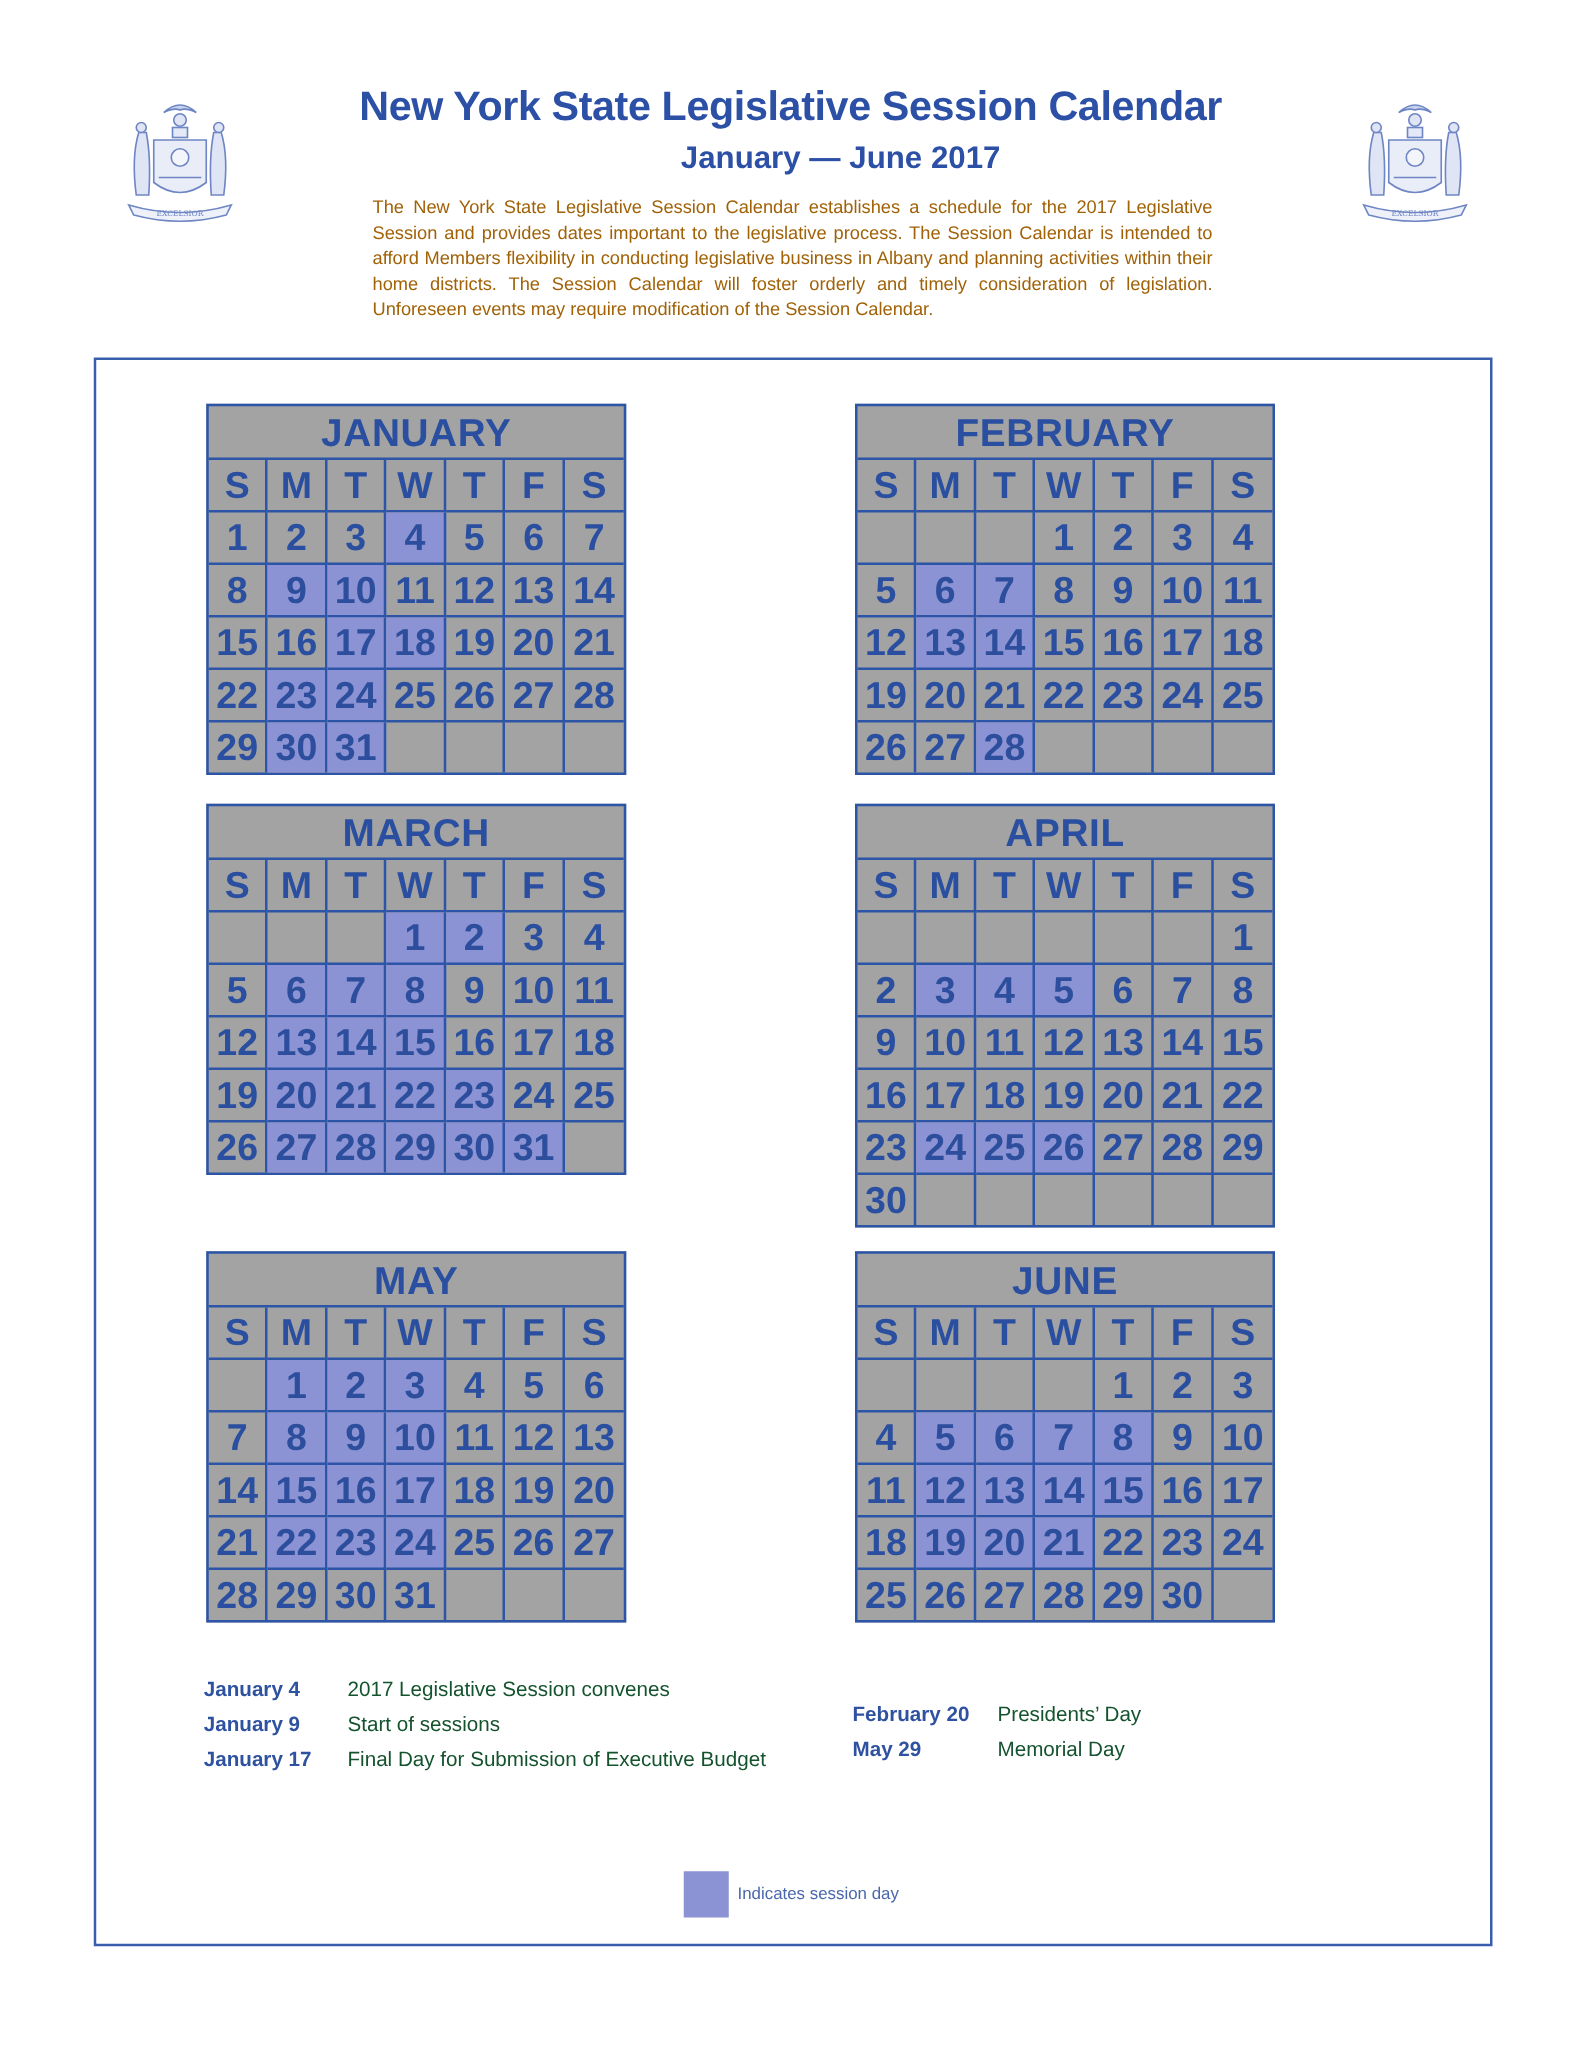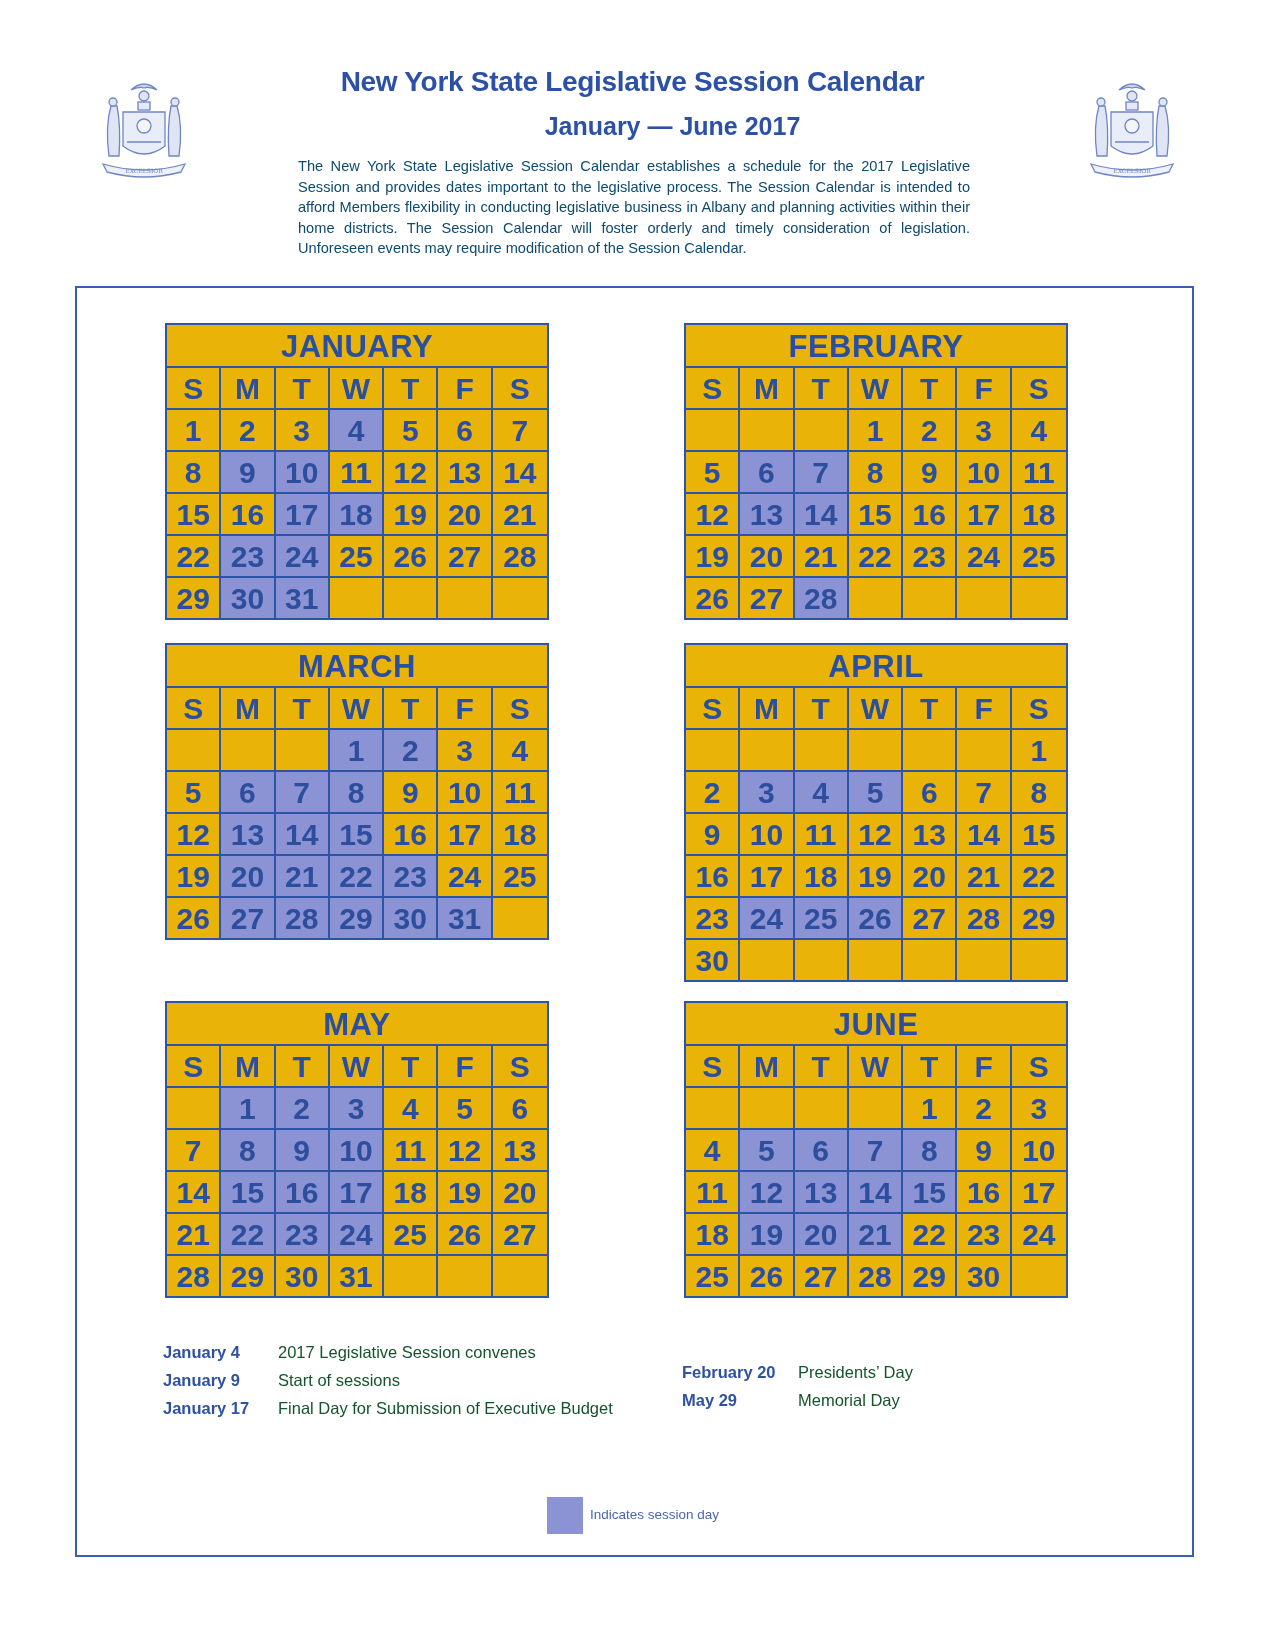"New York State Legislative Session" .title { font-size: 28px -> 33px }
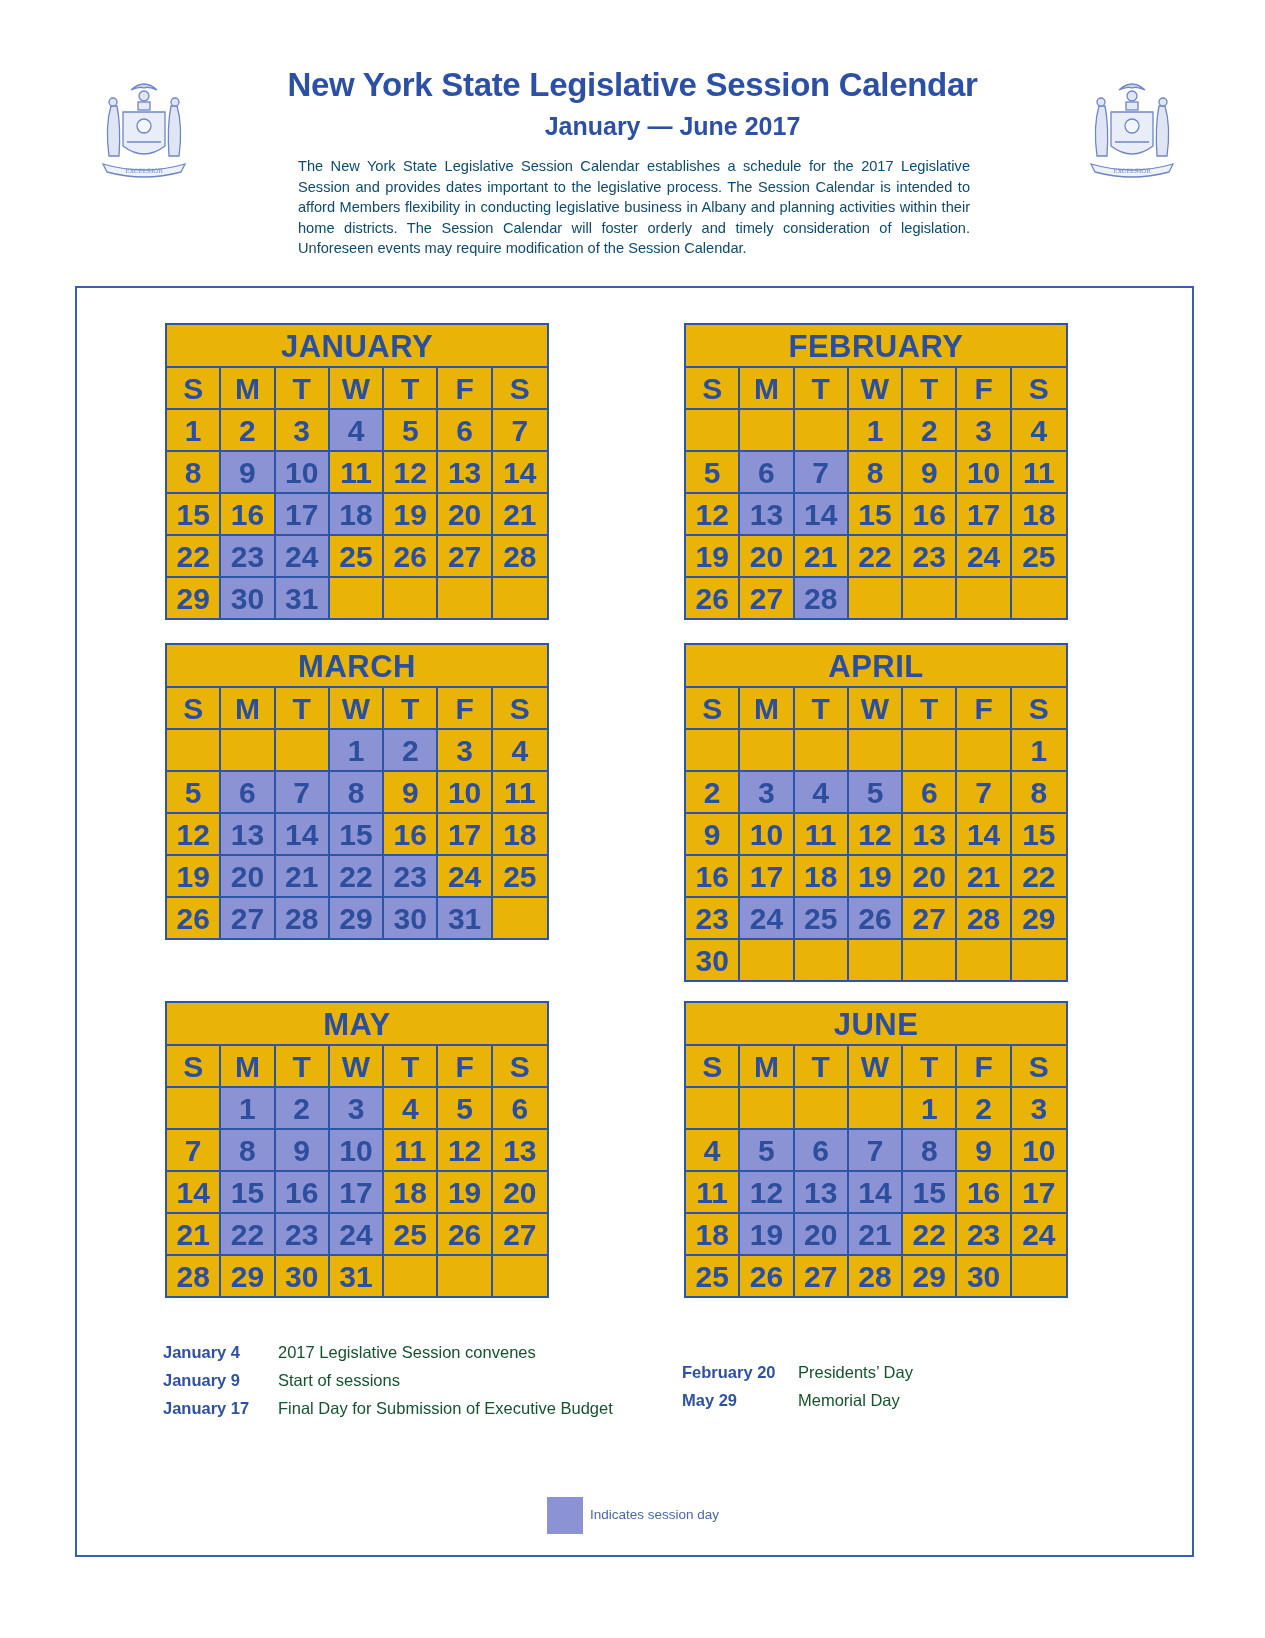"The New York State Legislative" .intro { color: #0c4a6e -> #a16207 }
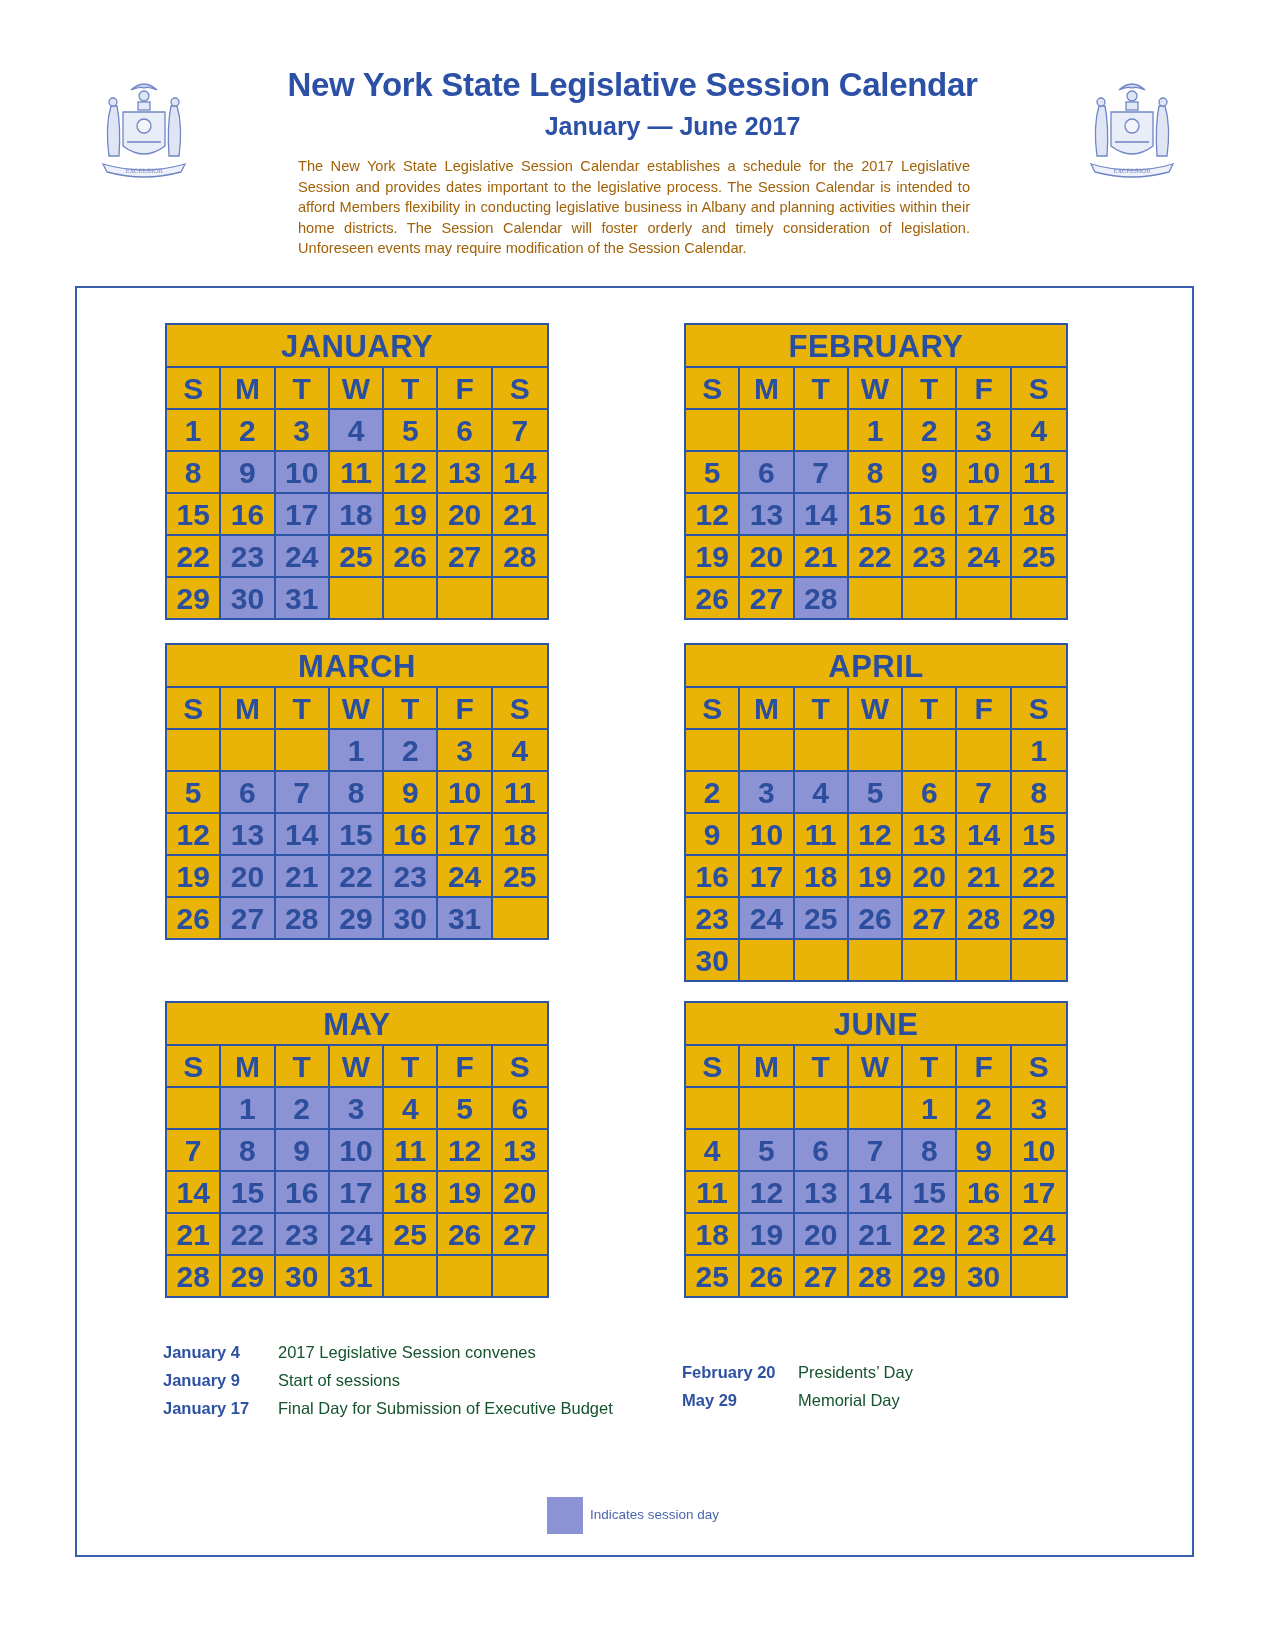"JANUARY" .month { background: #eab308 -> #a3a3a3; width: 384px -> 336px }
